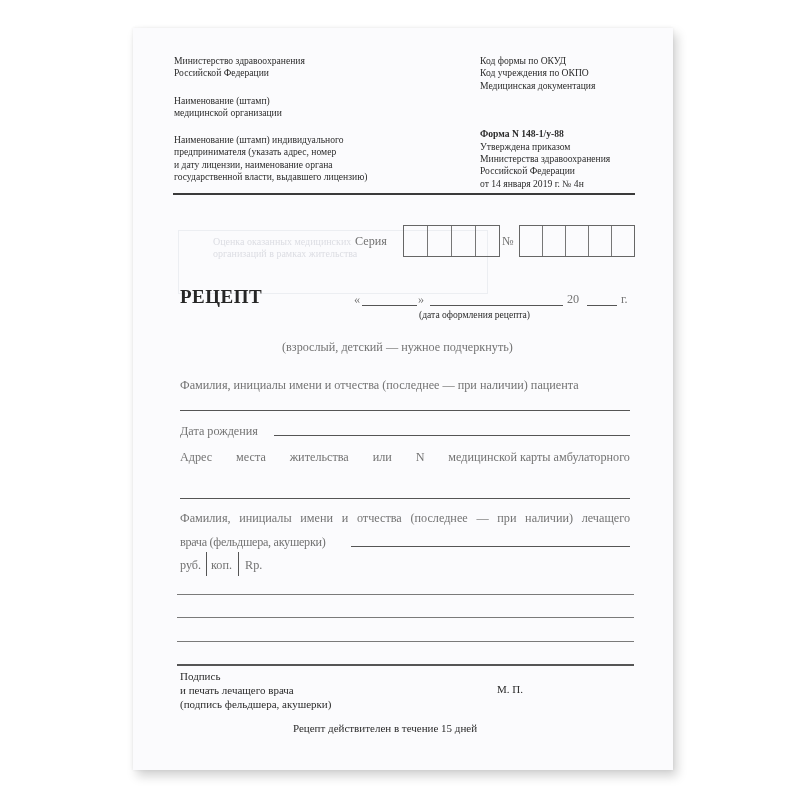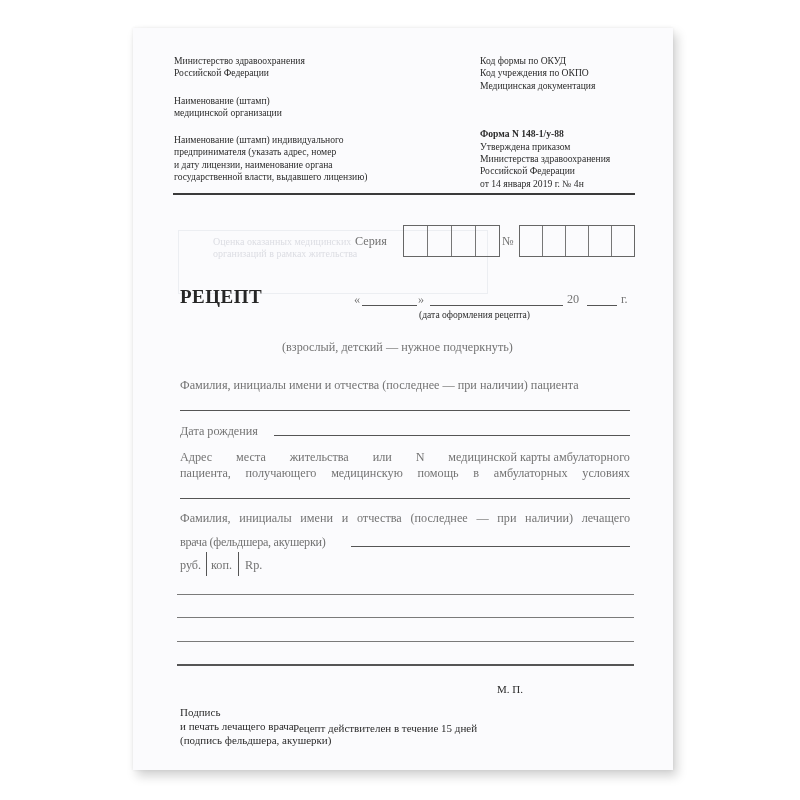"пациента," div.abs { html: <div> <span>пациента,</span> <span>получающего</span> <span>медицинскую</span> <span>помощь</span> <span>в</span> <span>амбулаторных</span> <span>условиях</span> </div> -> none }
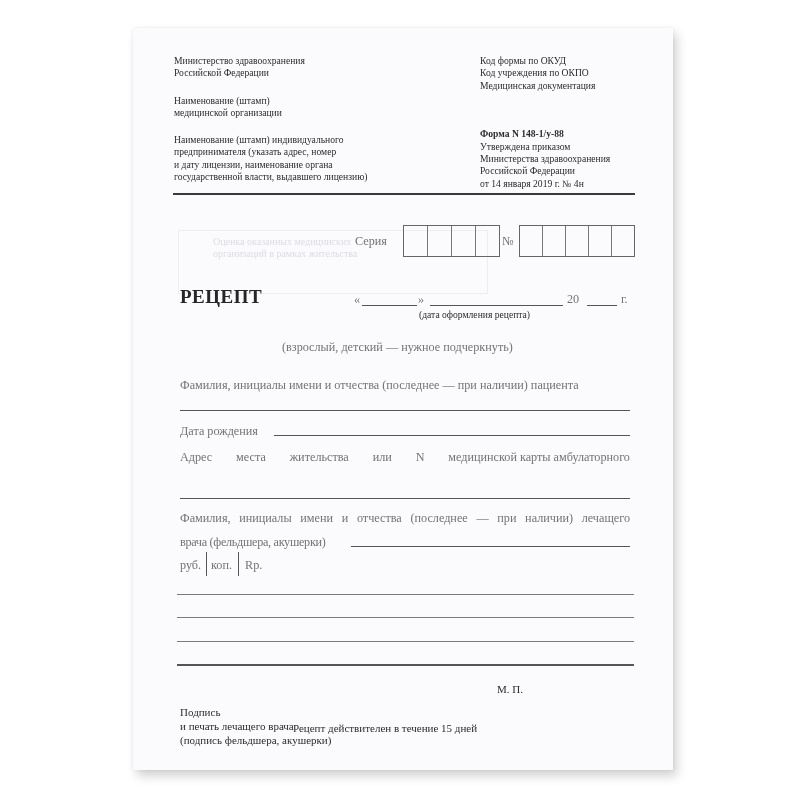"Подпись" div.abs { margin-top: 36px -> none }
